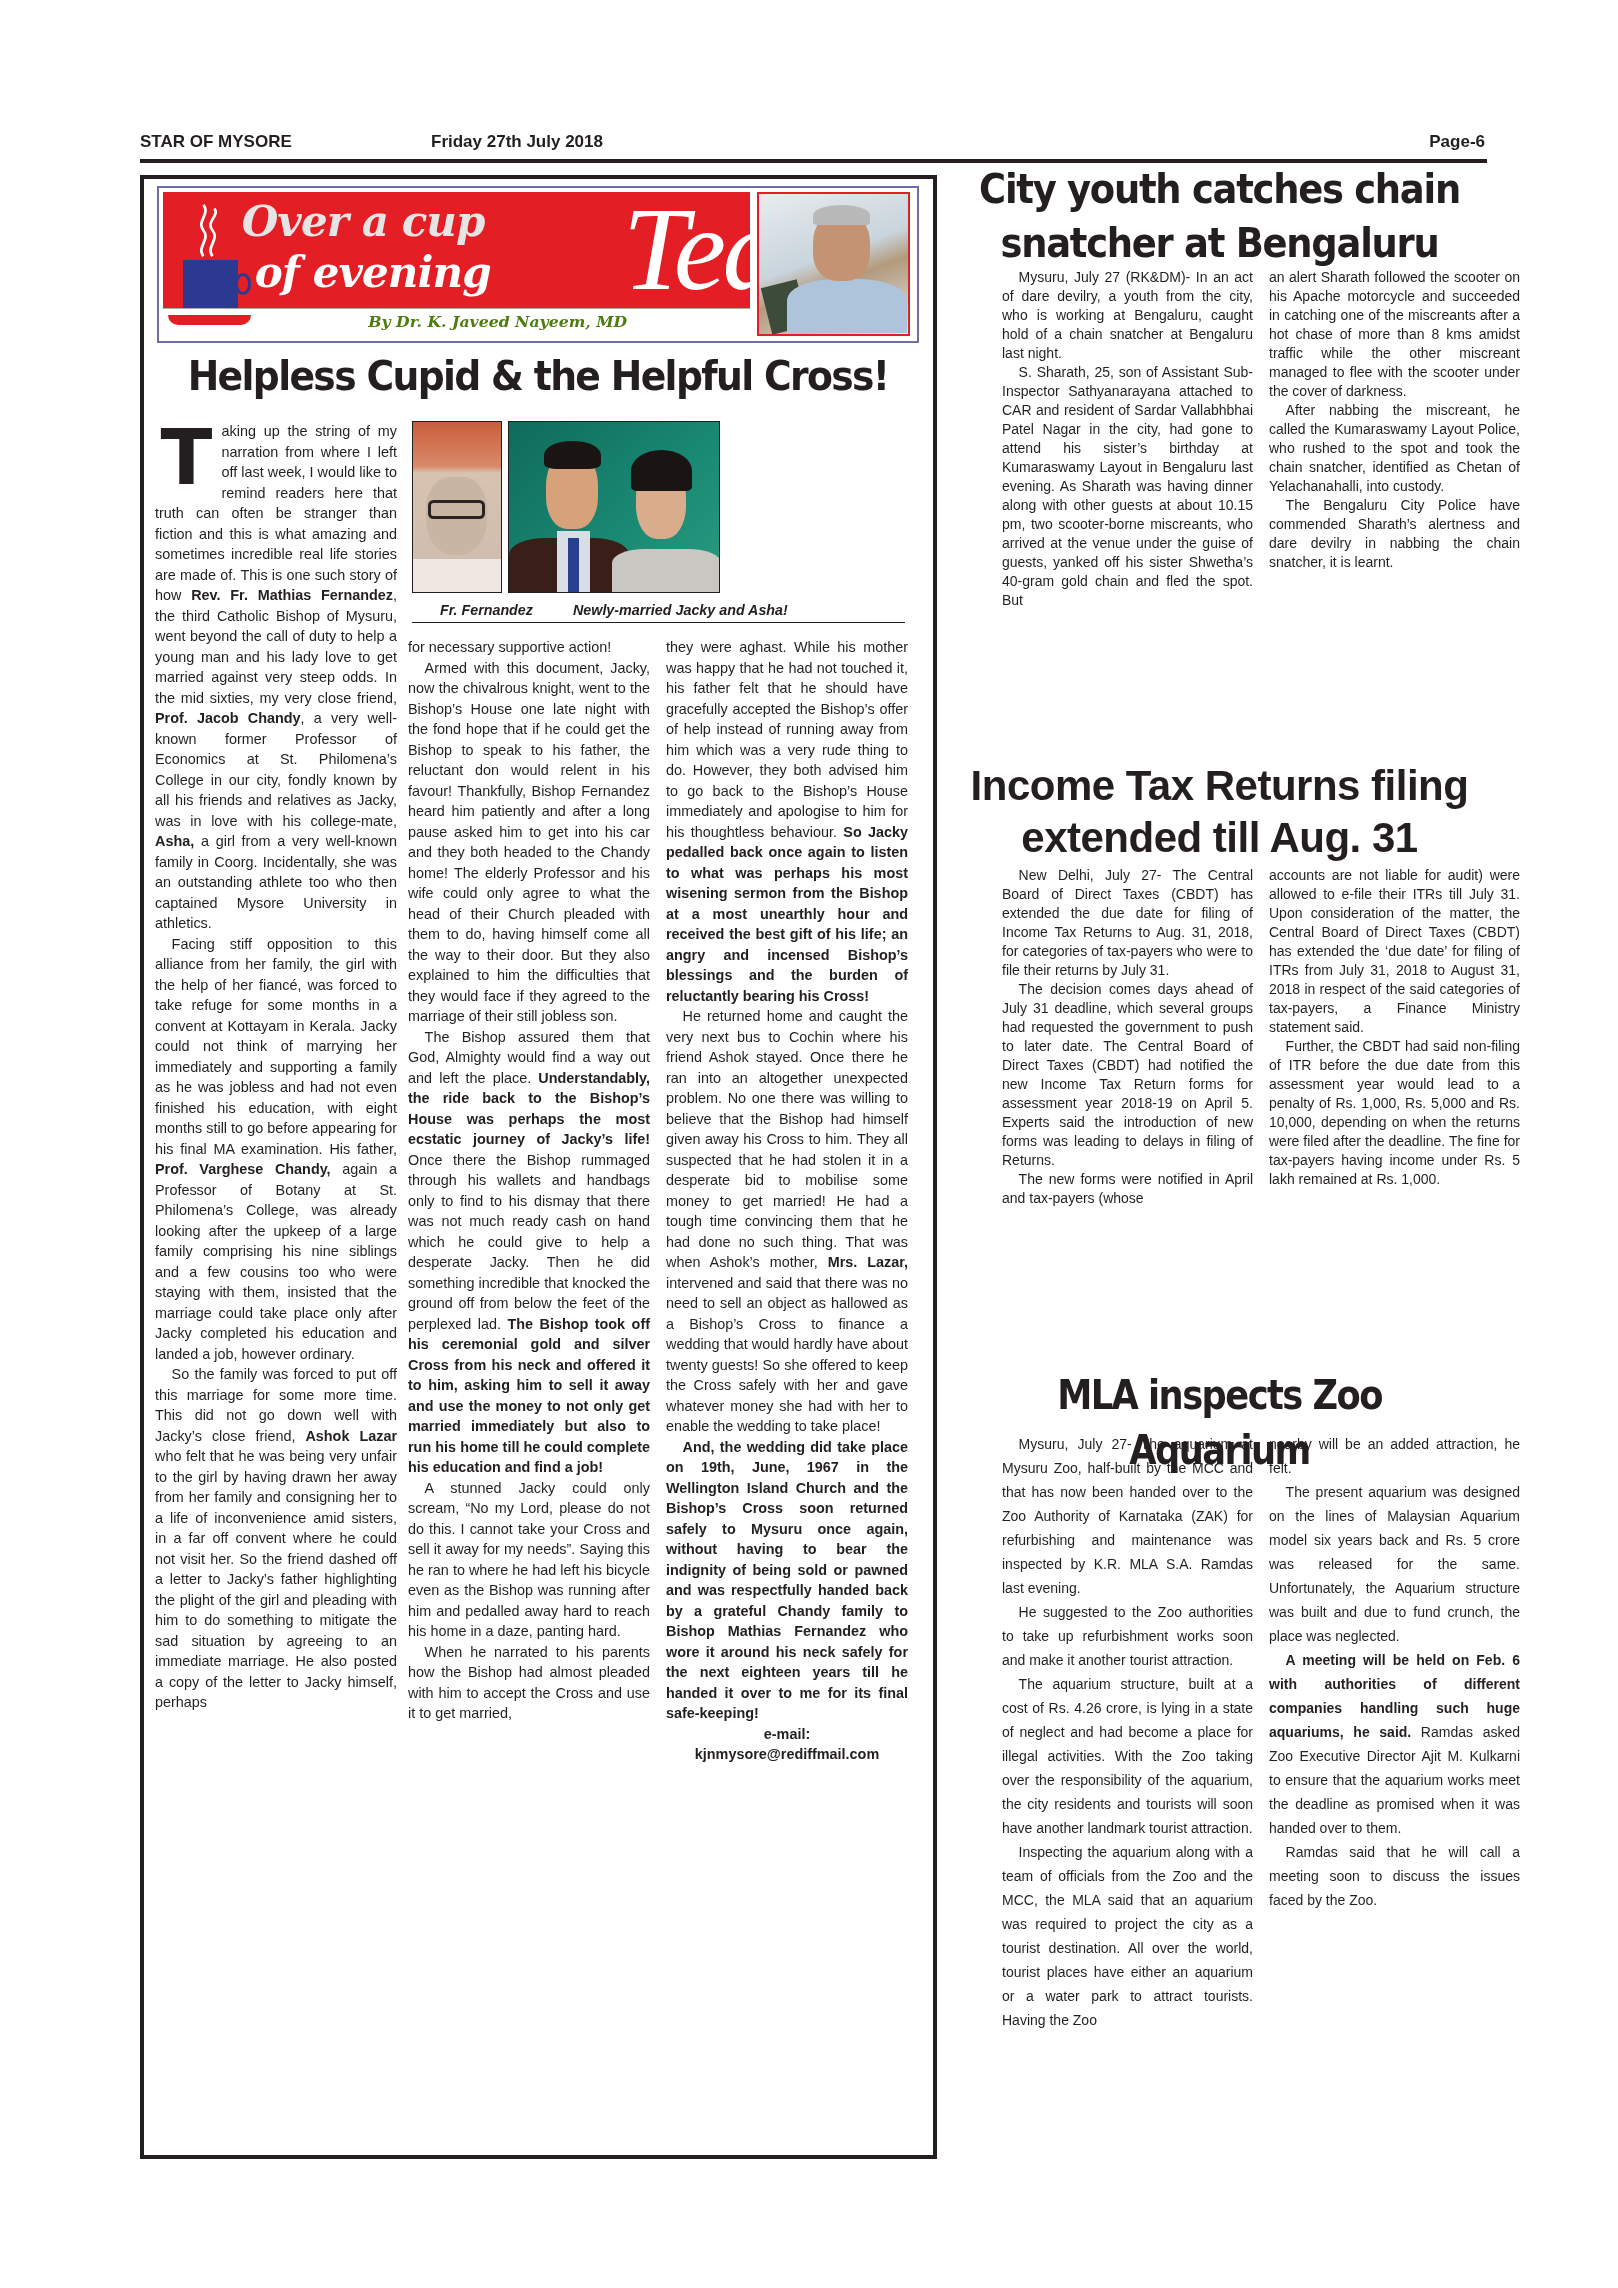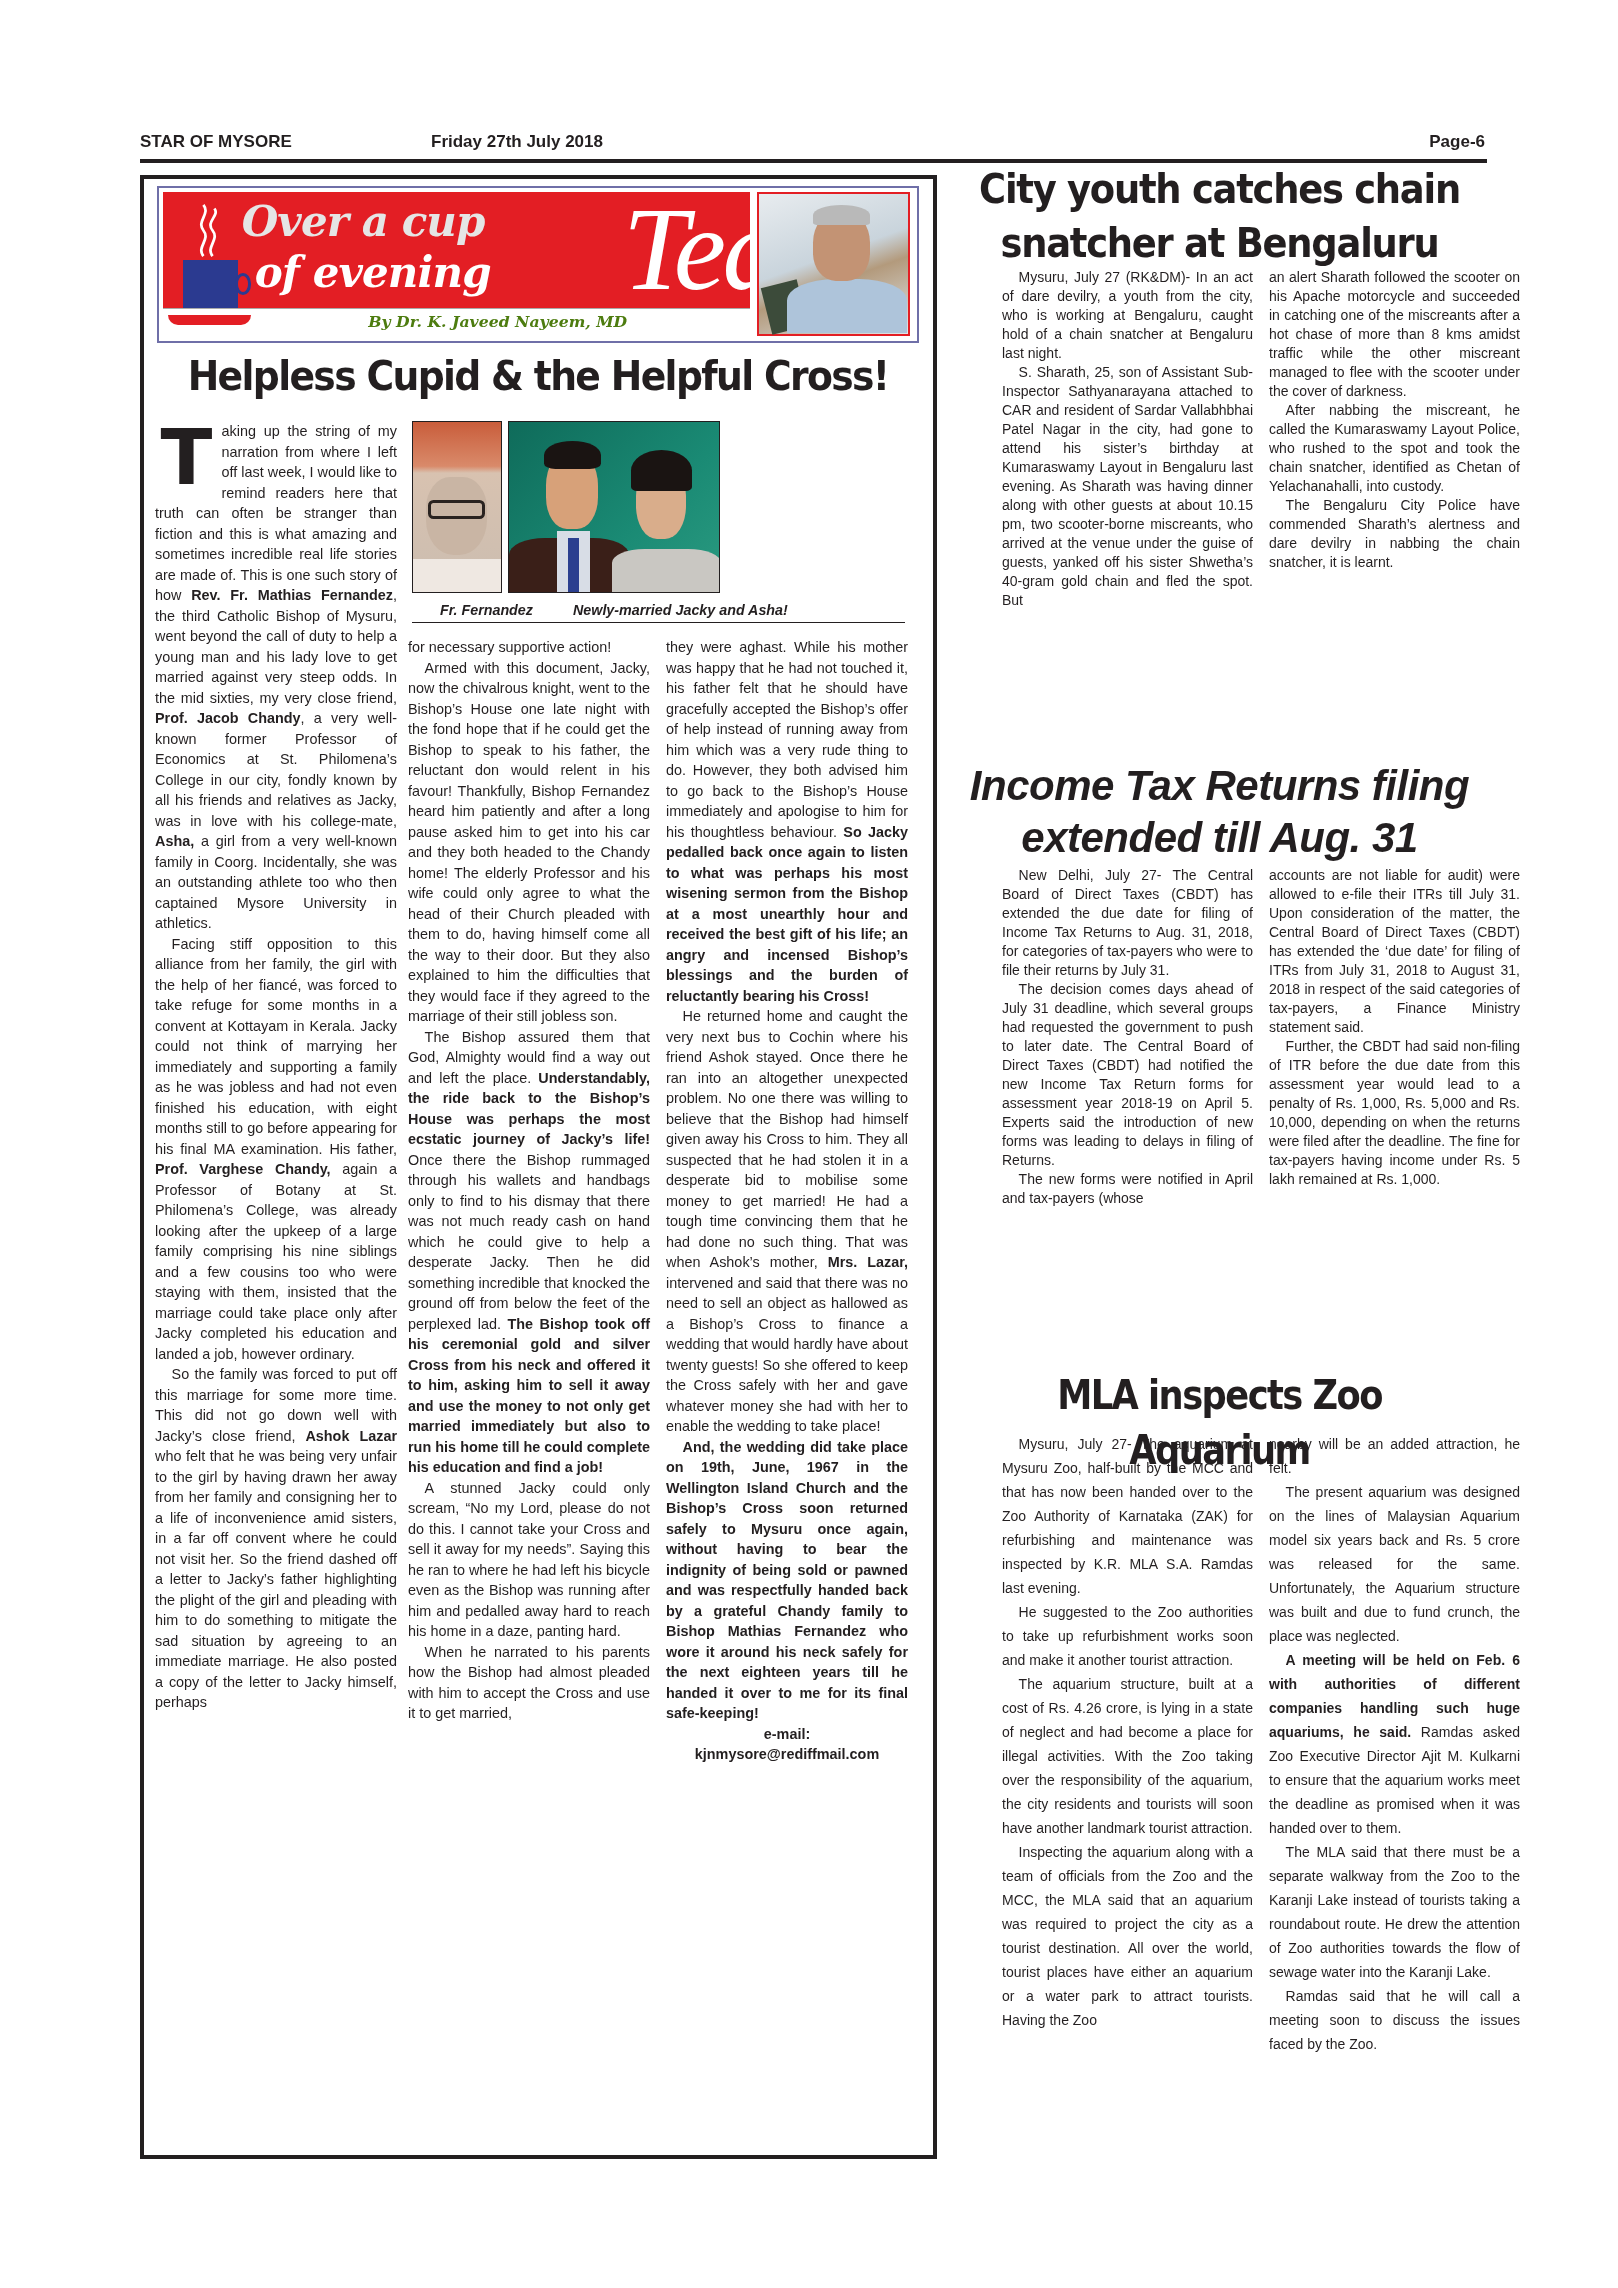"Income Tax Returns filing" .rh2 { font-style: italic -> none }
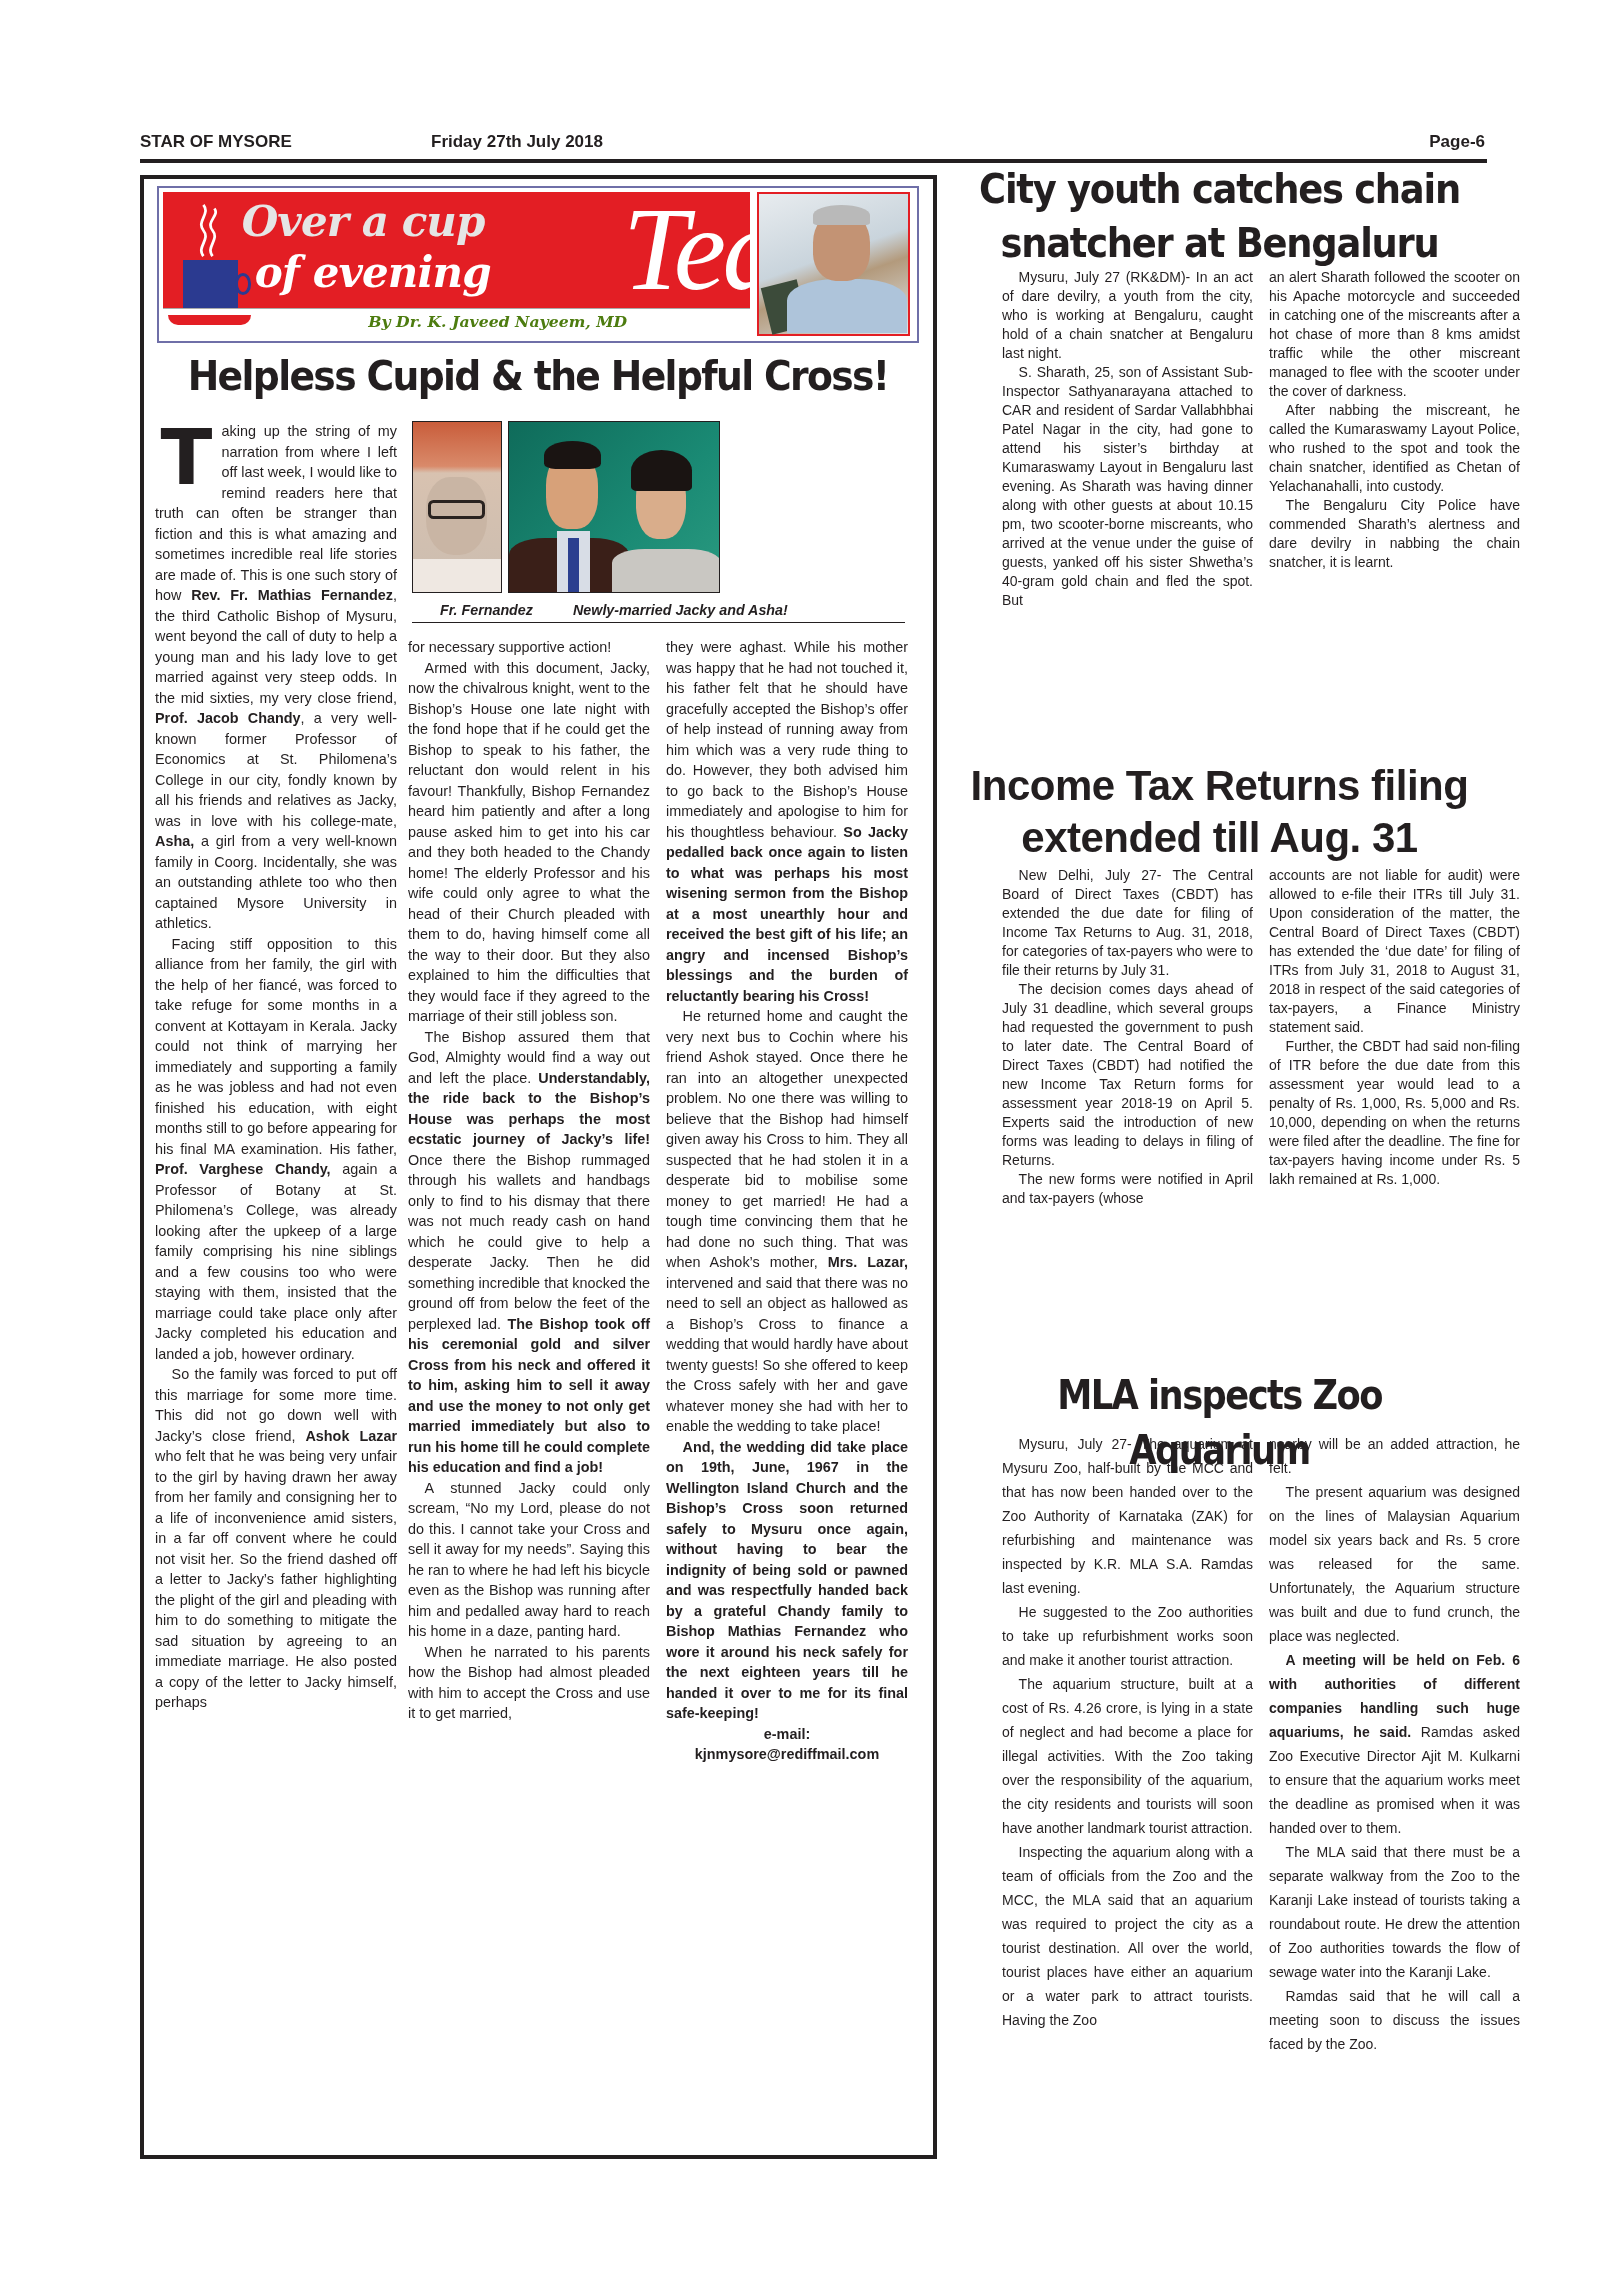"The MLA said that there" p.ind { html: <p>The MLA said that there must be a separate walkway from the Zoo to the Karanji Lake instead of tourists taking a roundabout route. He drew the attention of Zoo authorities towards the flow of sewage water into the Karanji Lake.</p> -> none }
